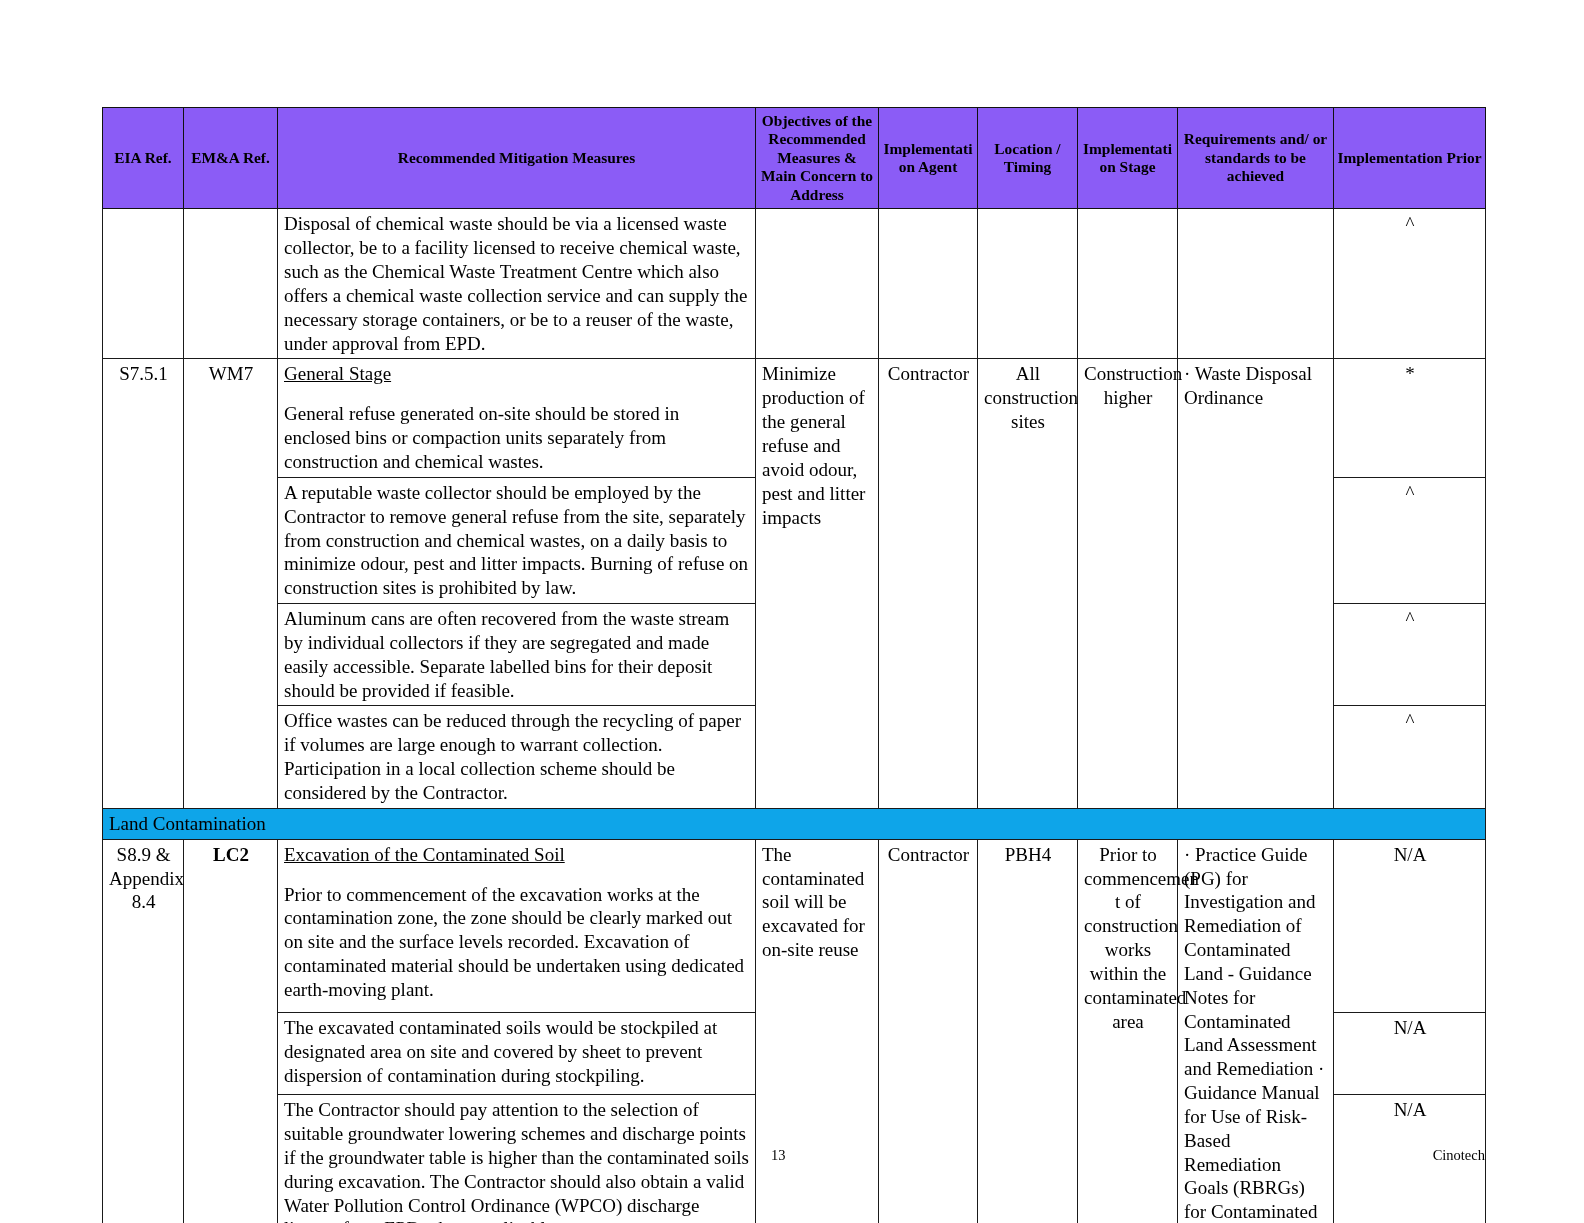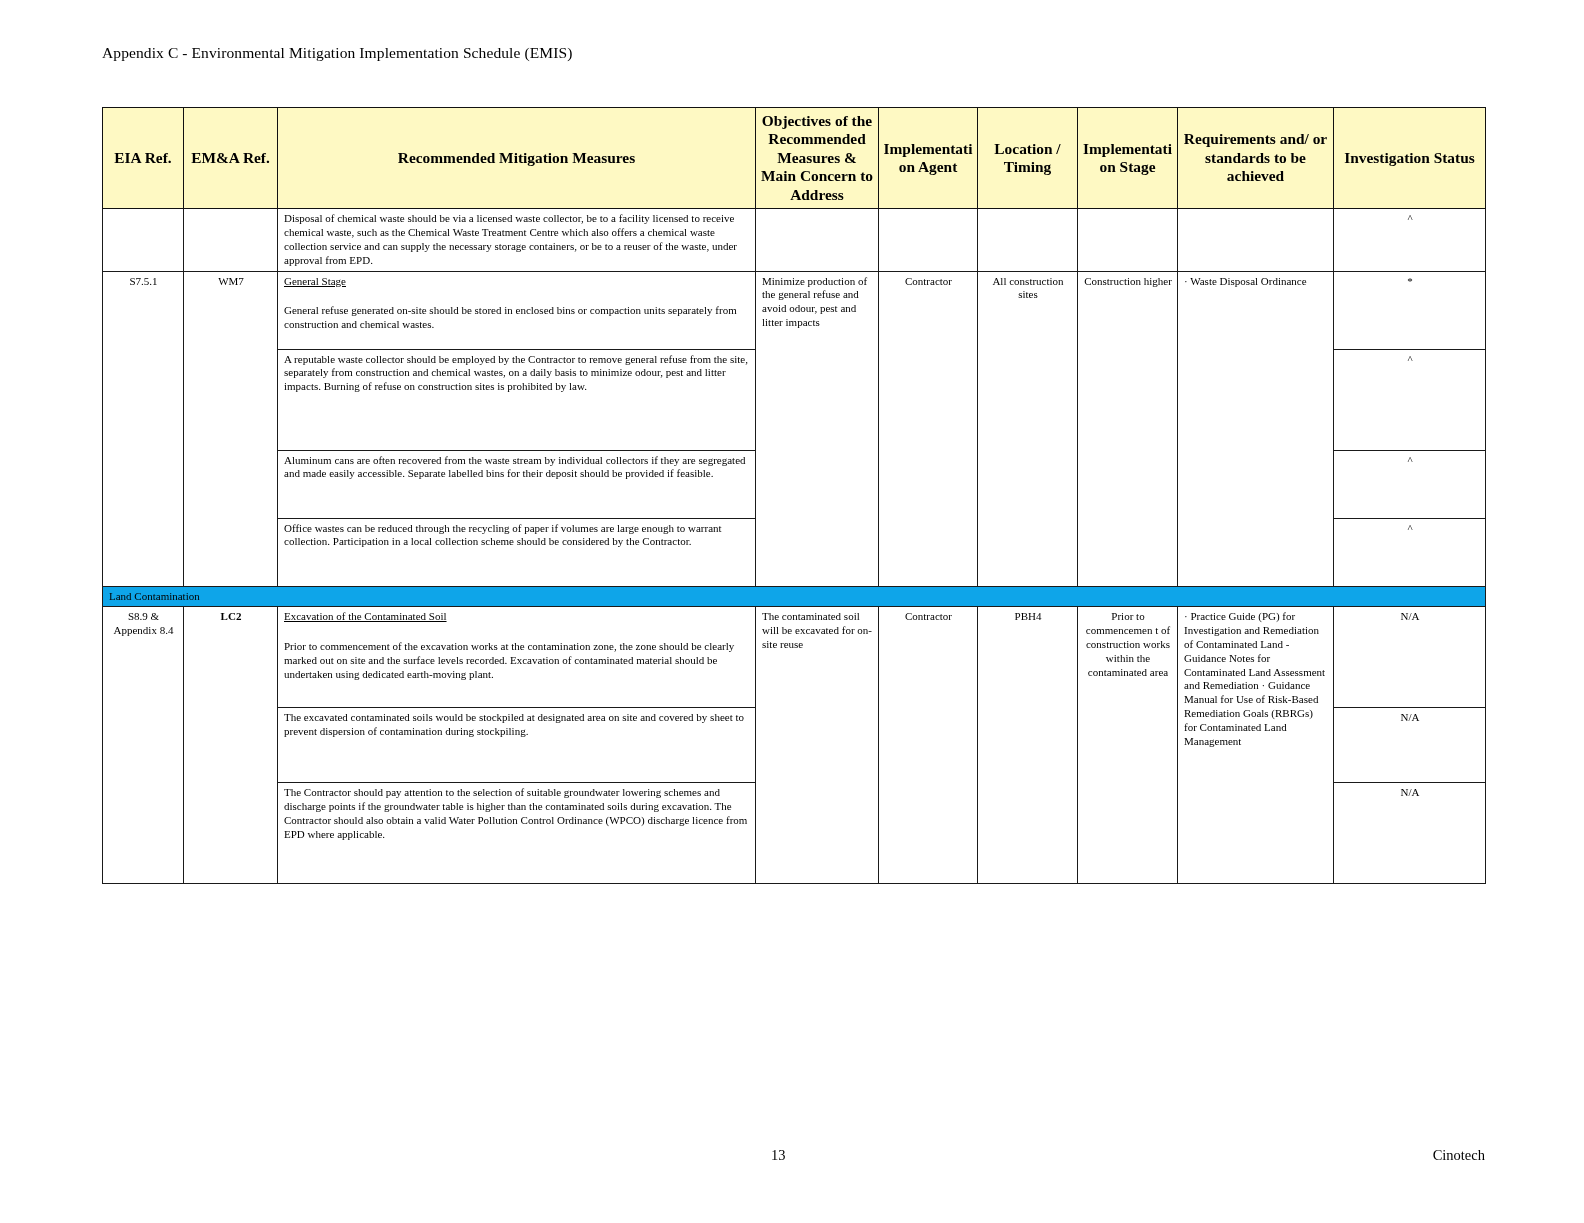"Appendix C - Environmental Mitigation" div.doc-header { html: <div>Appendix C - Environmental Mitigation Implementation Schedule (EMIS)</div> -> none }
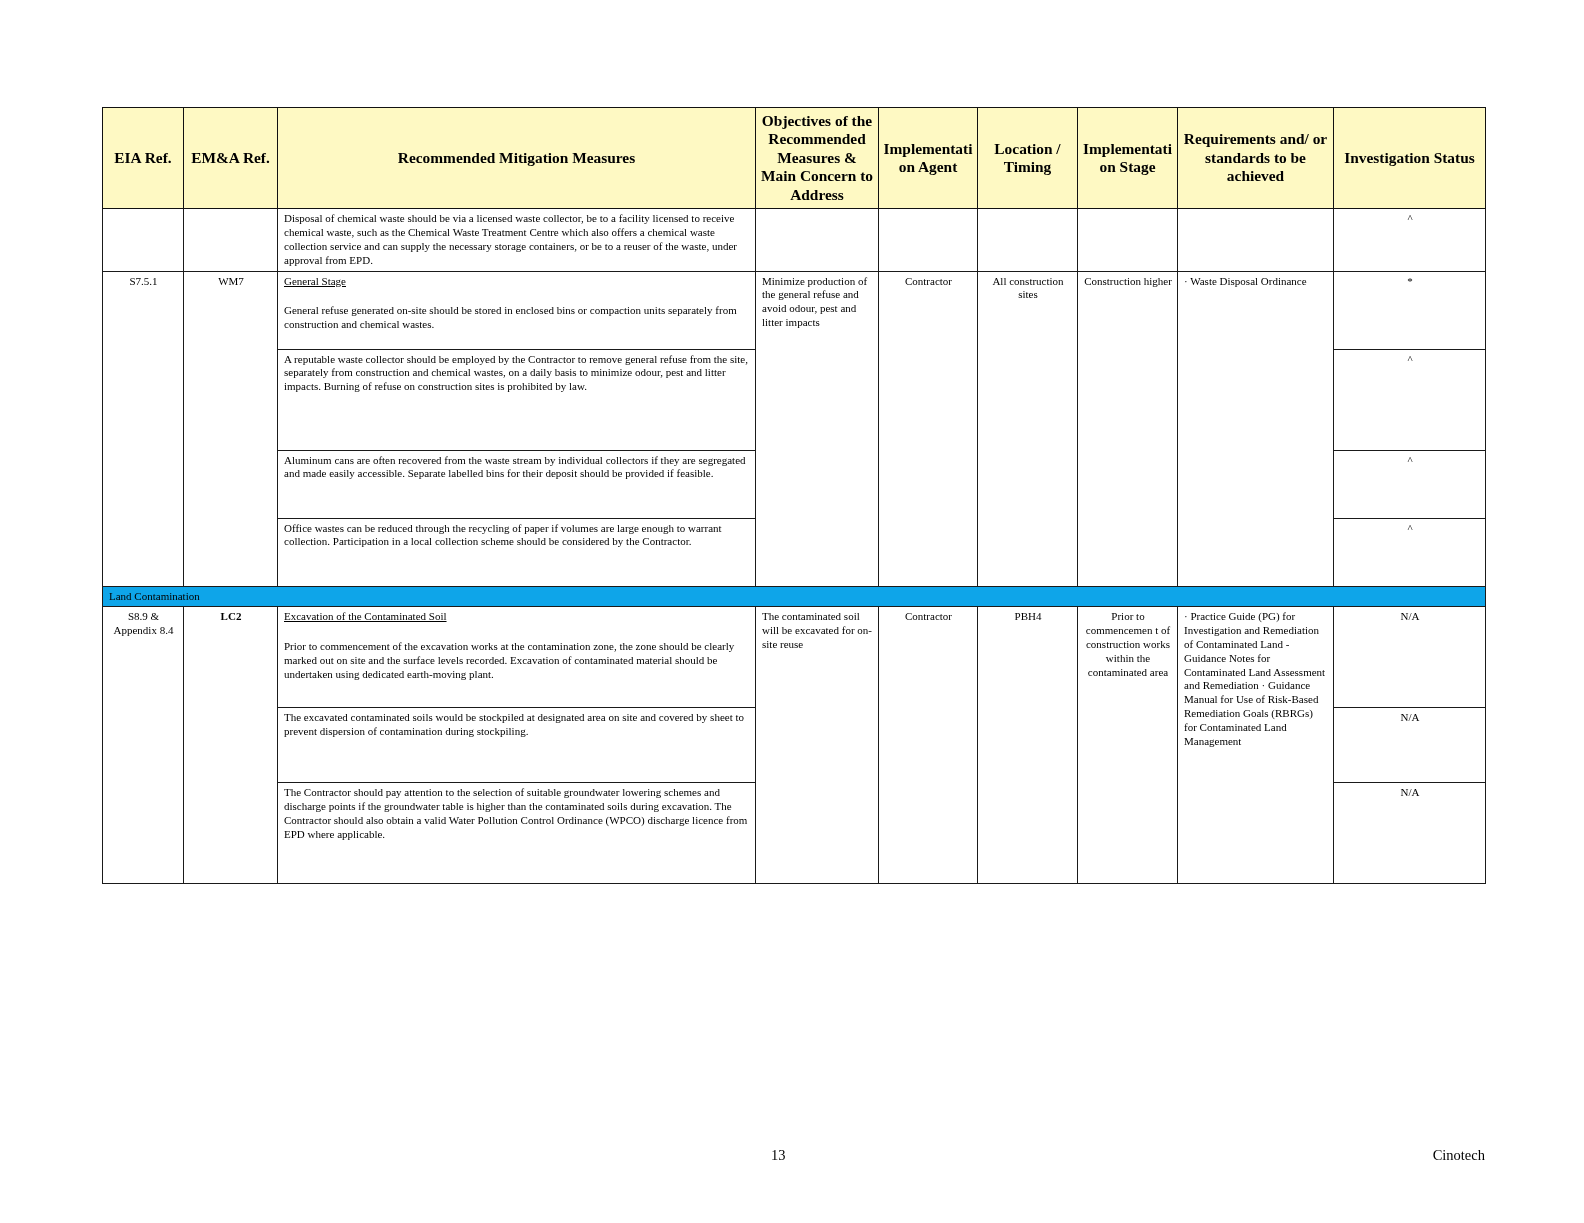"Objectives of the Recommended Measures" table.emis thead th { background: #fef9c3 -> #8b5cf6 }
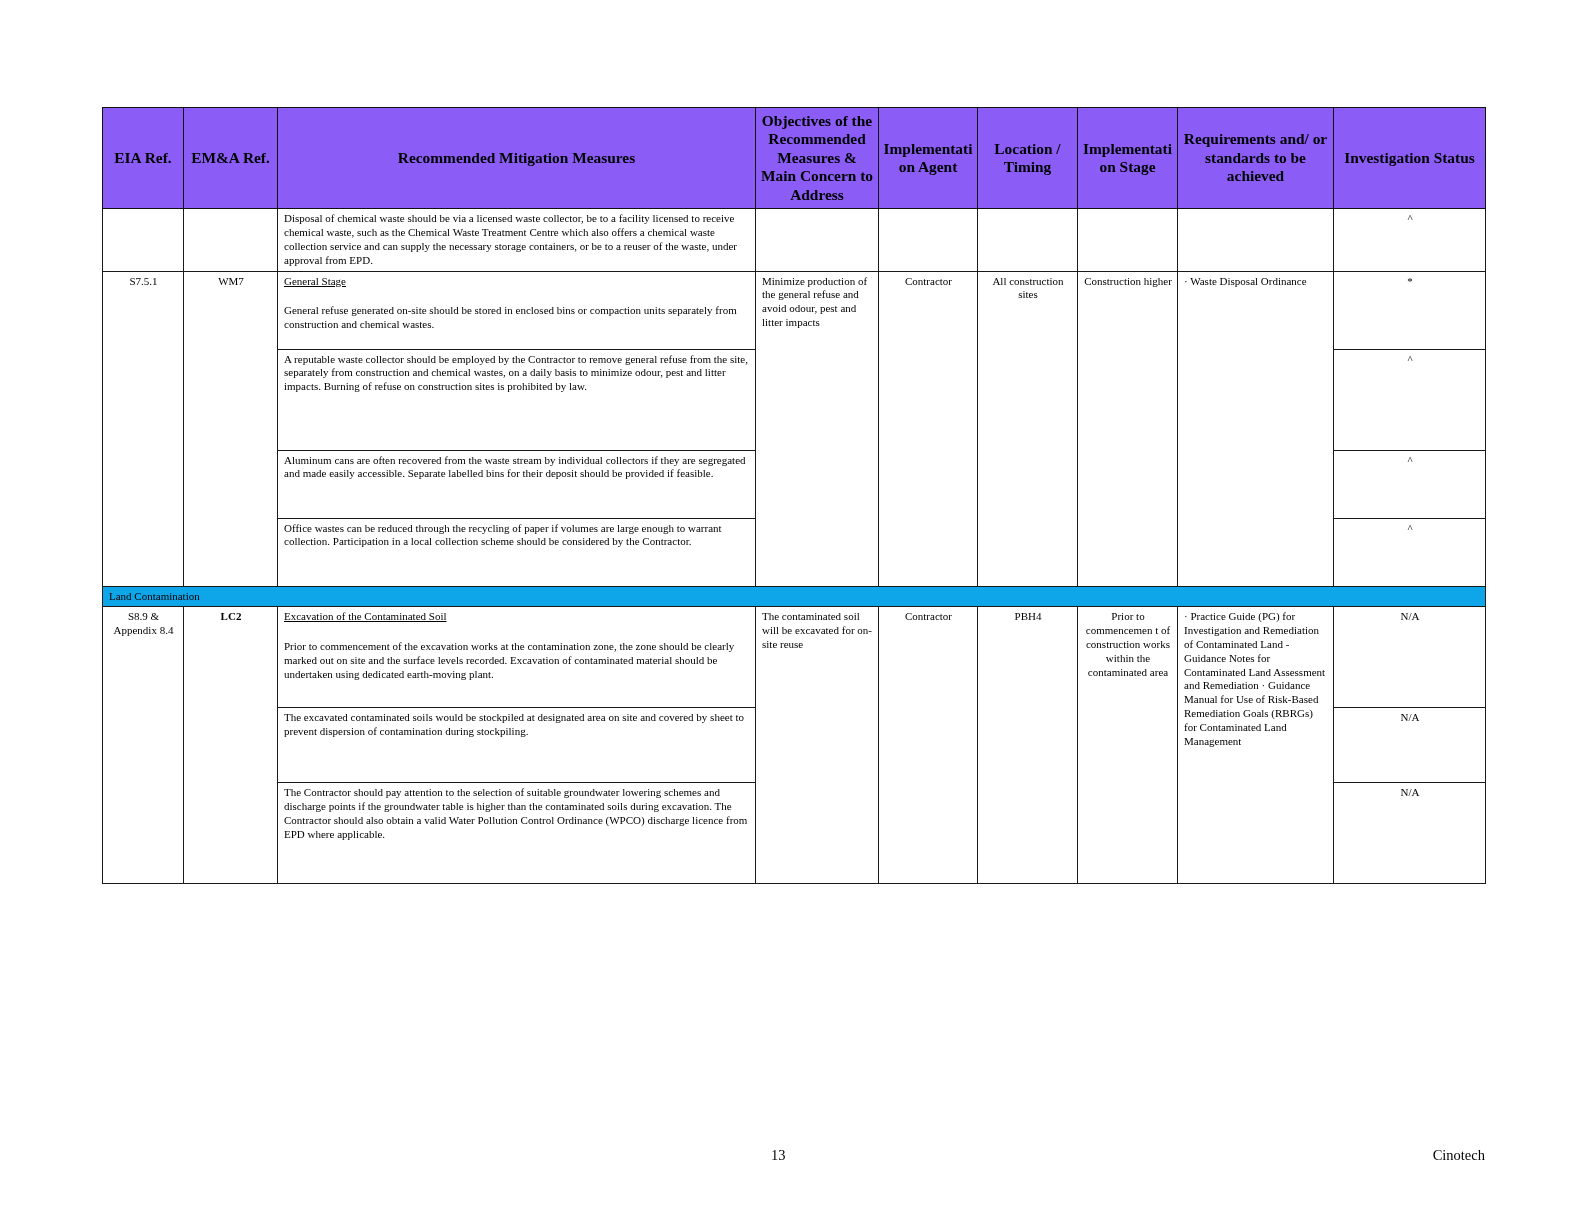"Investigation Status" th { text: Investigation Status -> Implementation Prior }
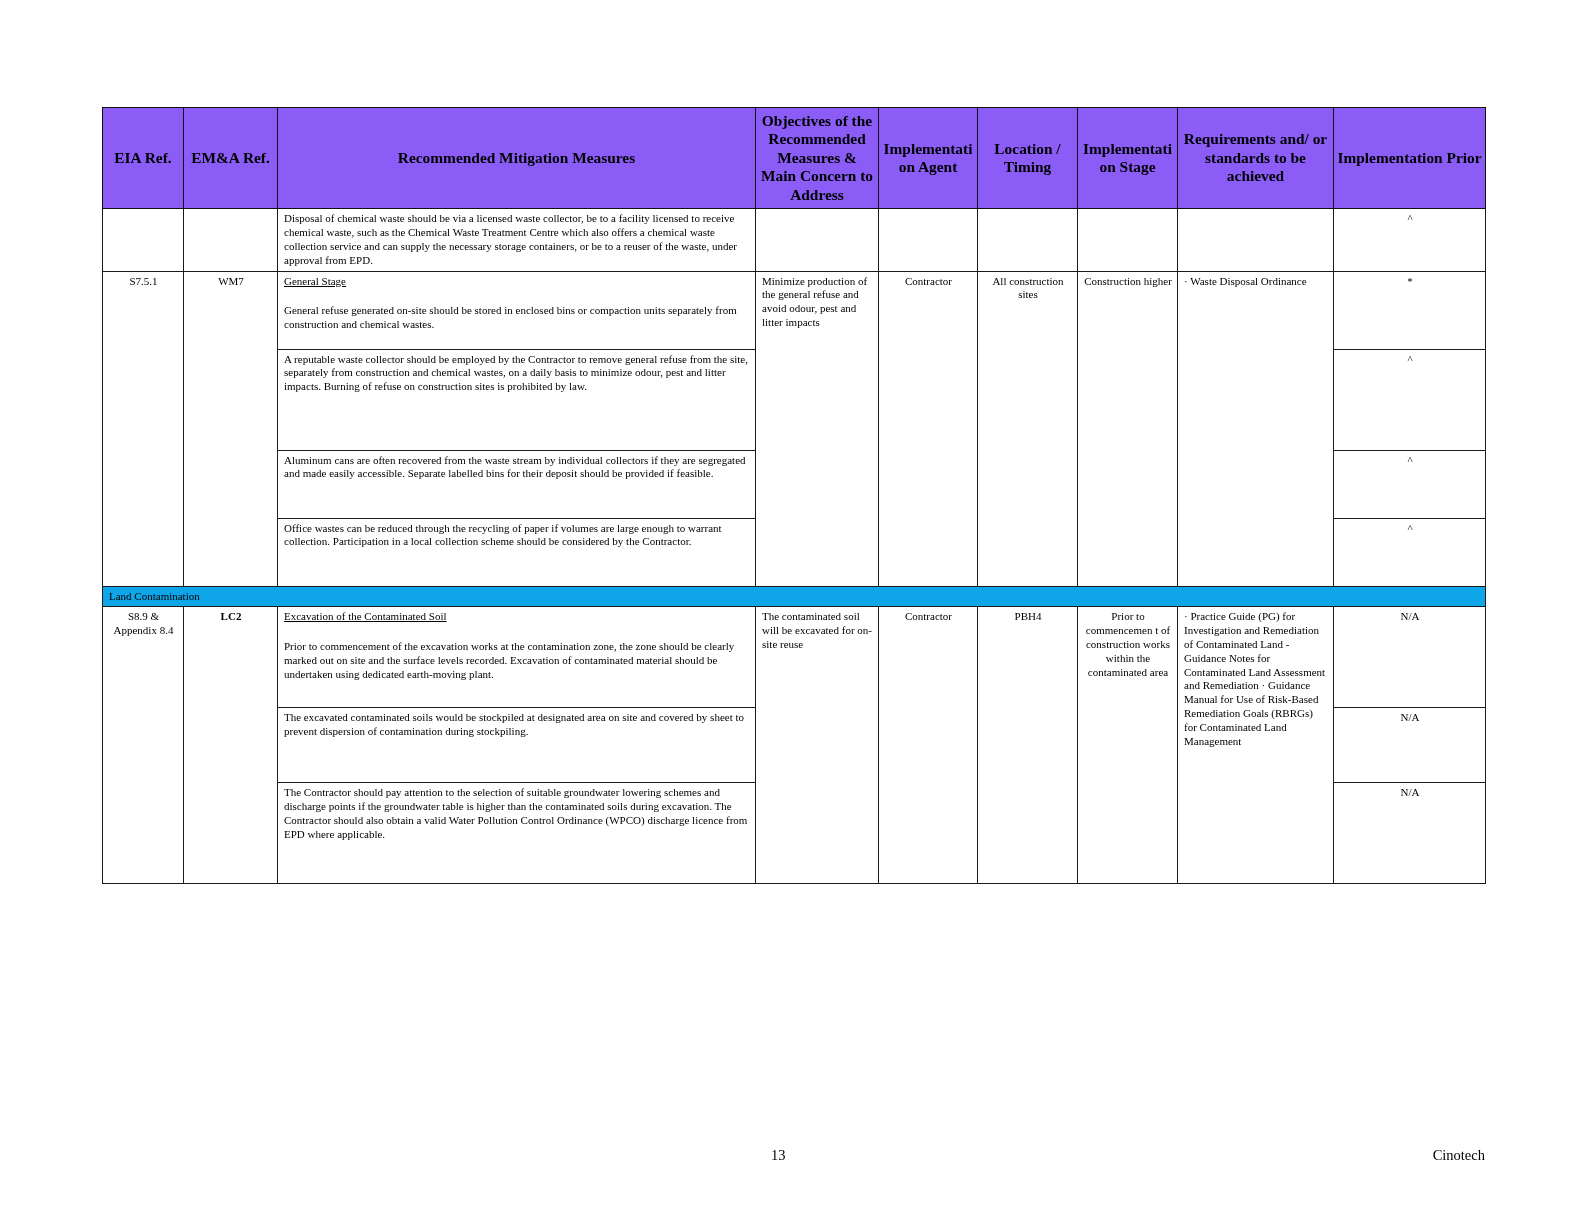"Disposal of chemical waste should" table.emis td, table.emis th { font-size: 11px -> 19px }
